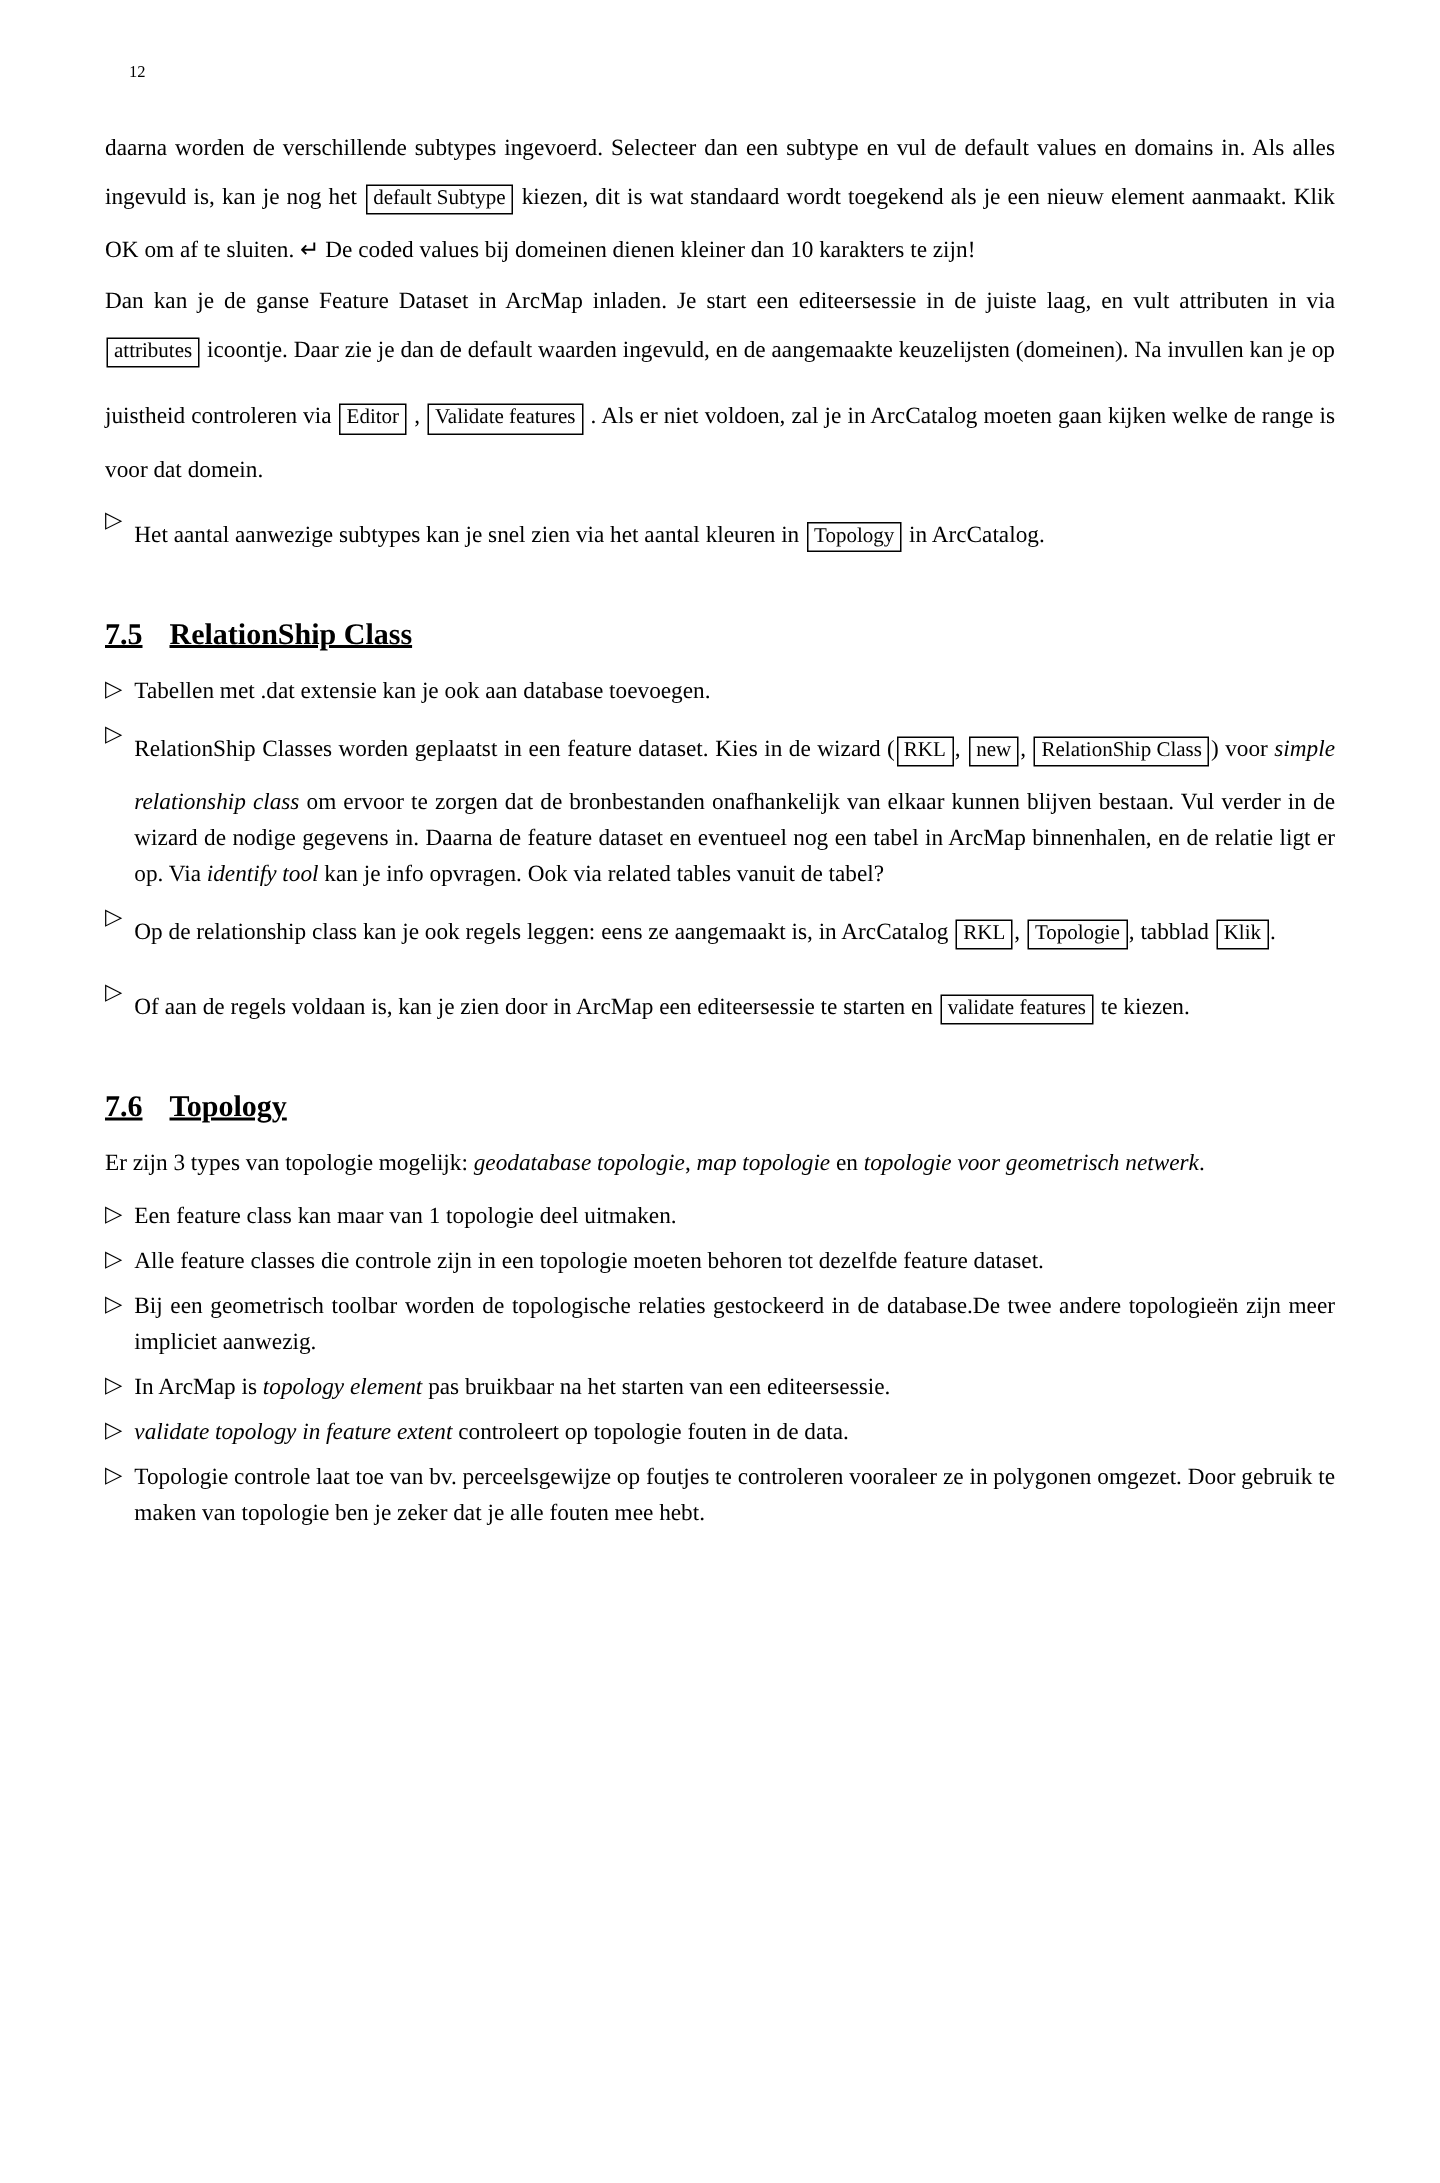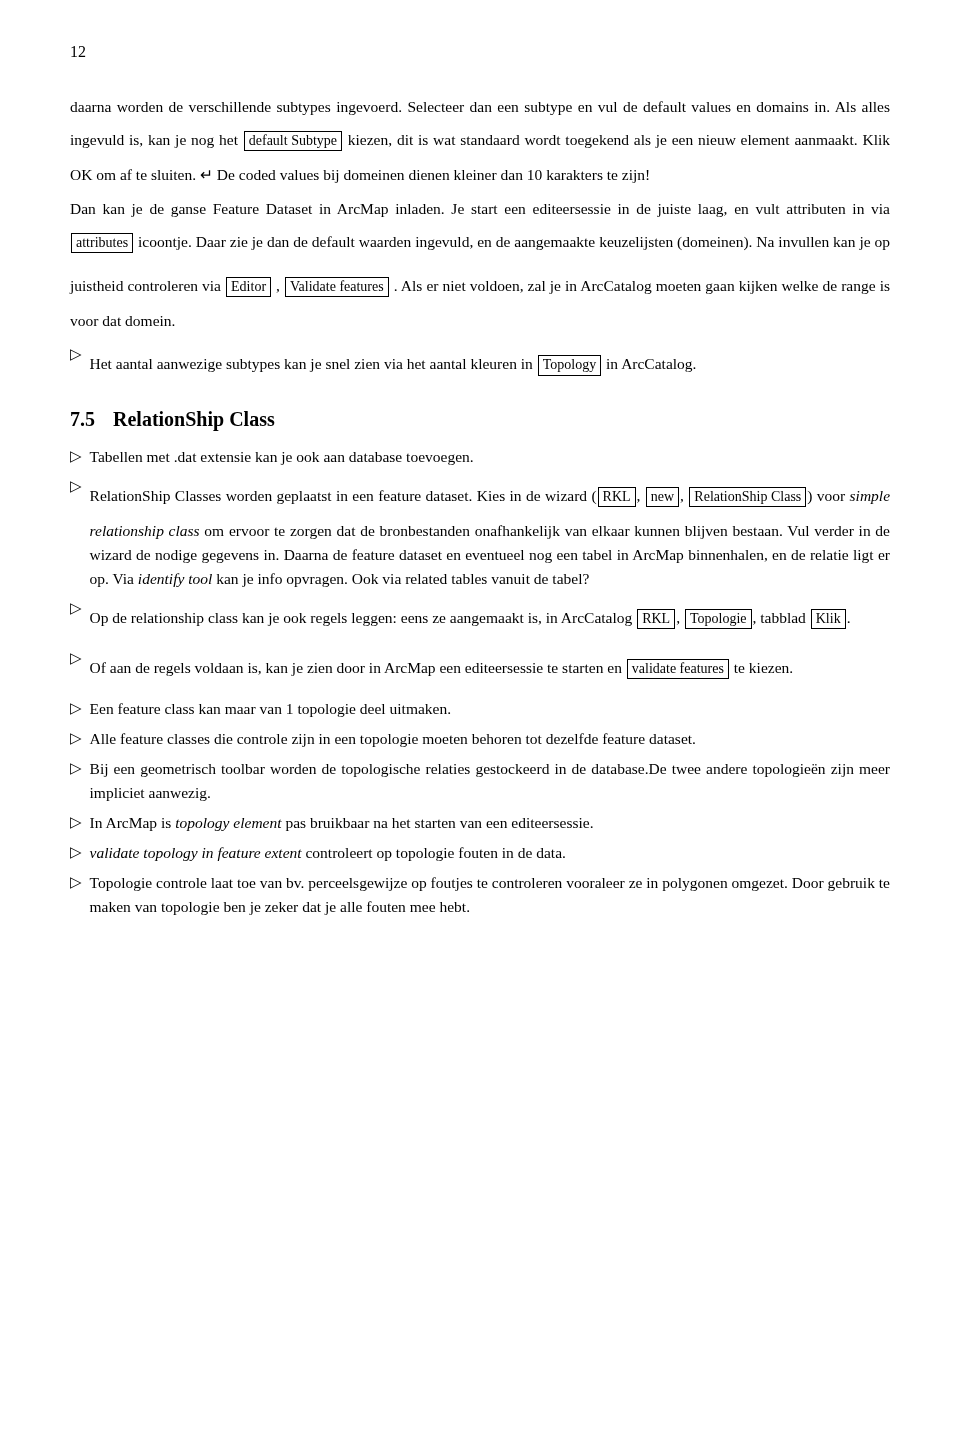"12" .page-number { font-size: 16px -> 11px; margin-left: none -> 16px }
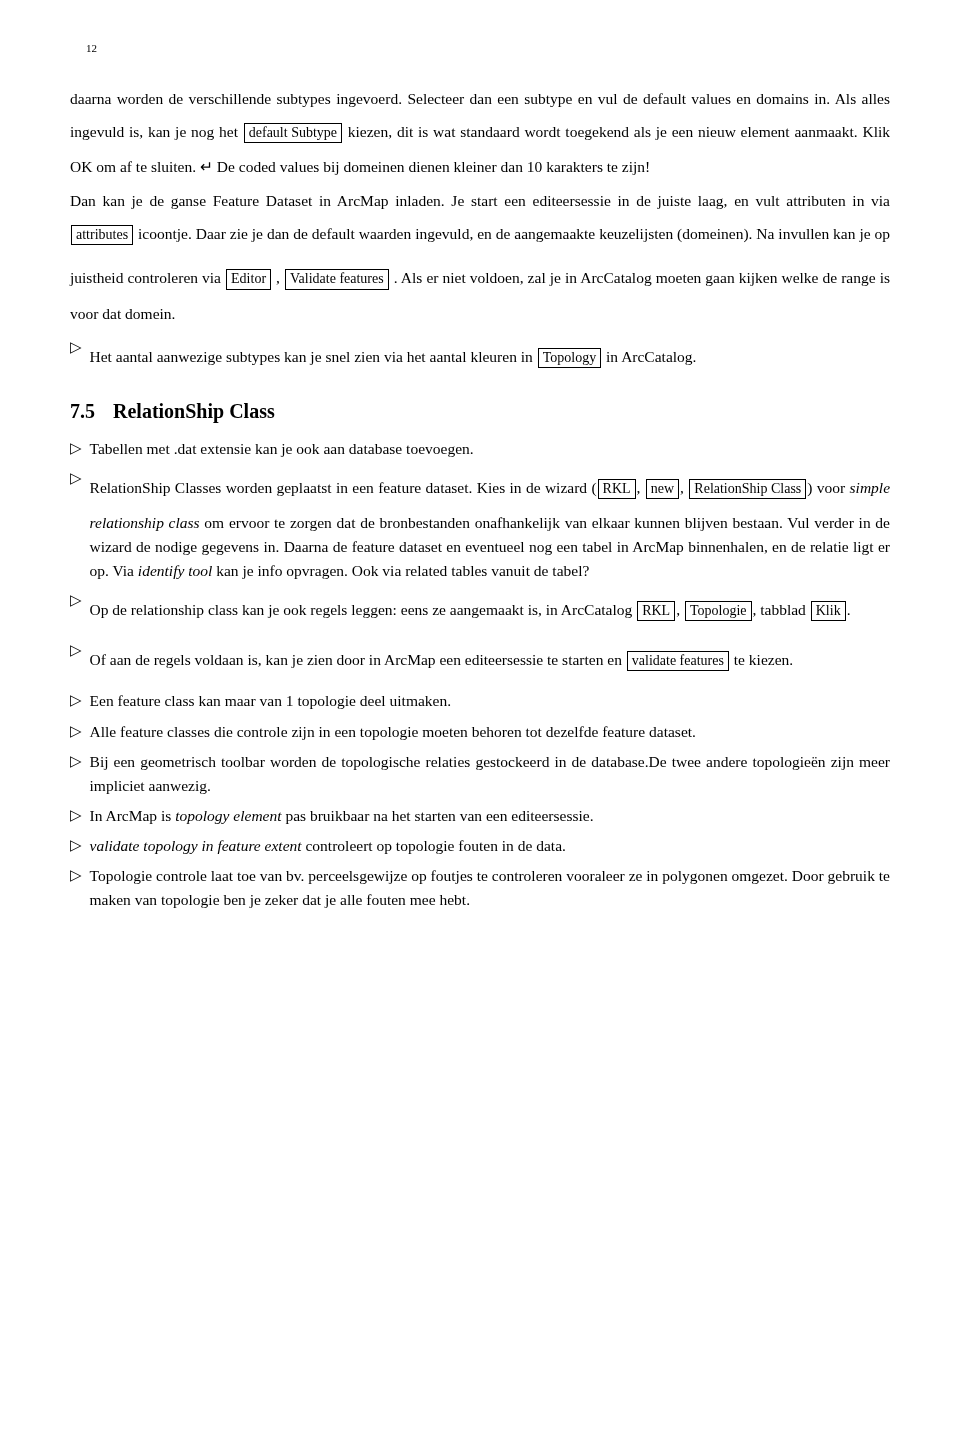"7.5 RelationShip Class" .section-heading { margin-top: 16px -> 28px; text-decoration: none -> underline }
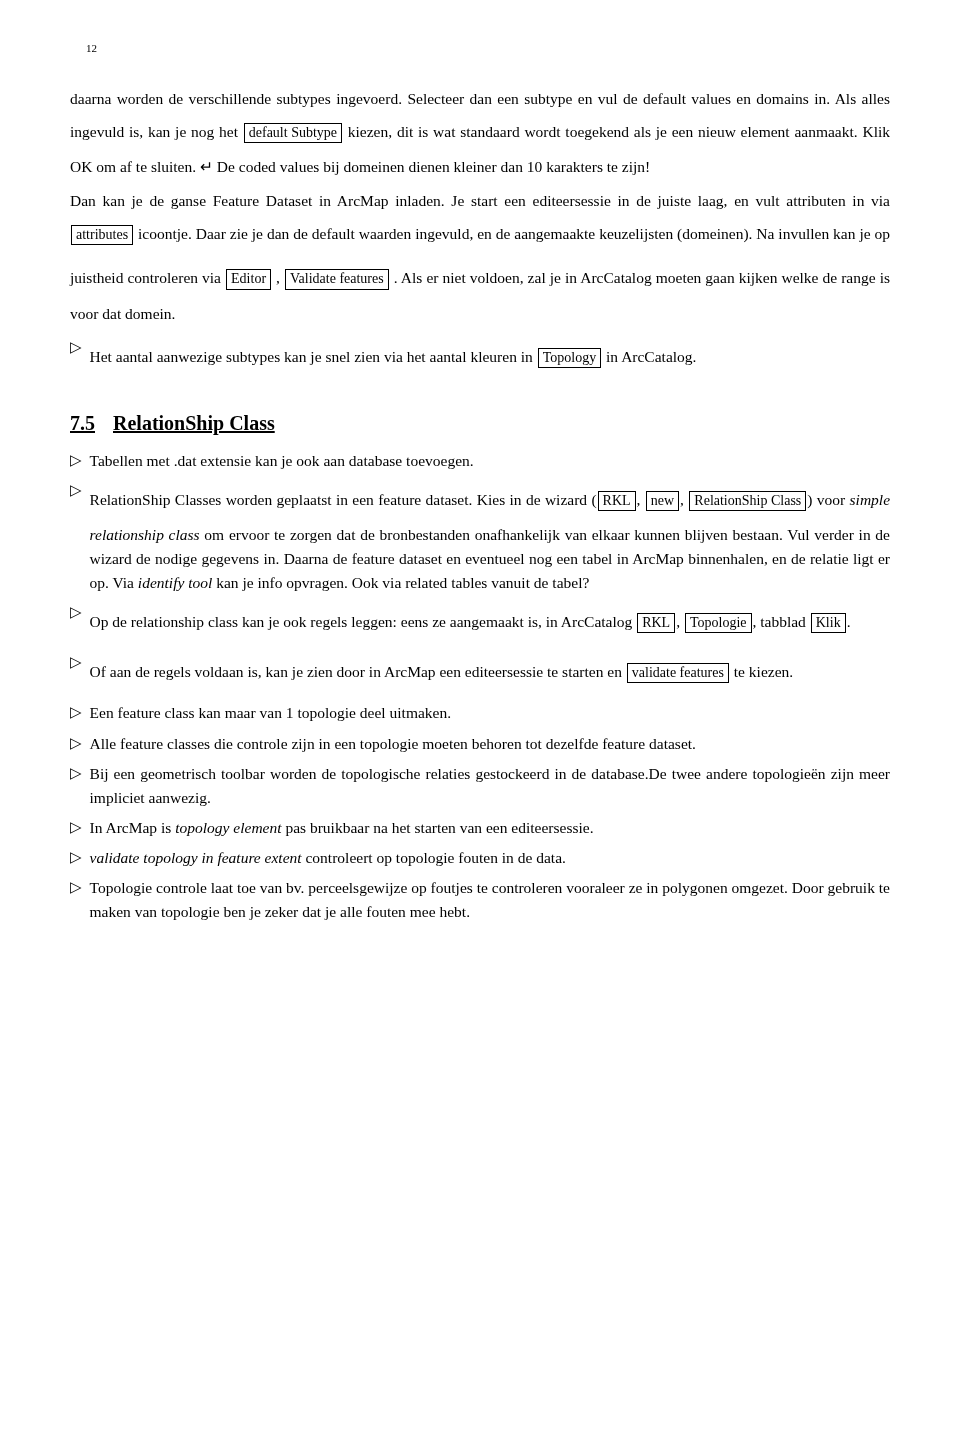"7.6 Topology" div.section-heading { html: none -> <div> <span>7.6</span><span>Topology</span> </div> }
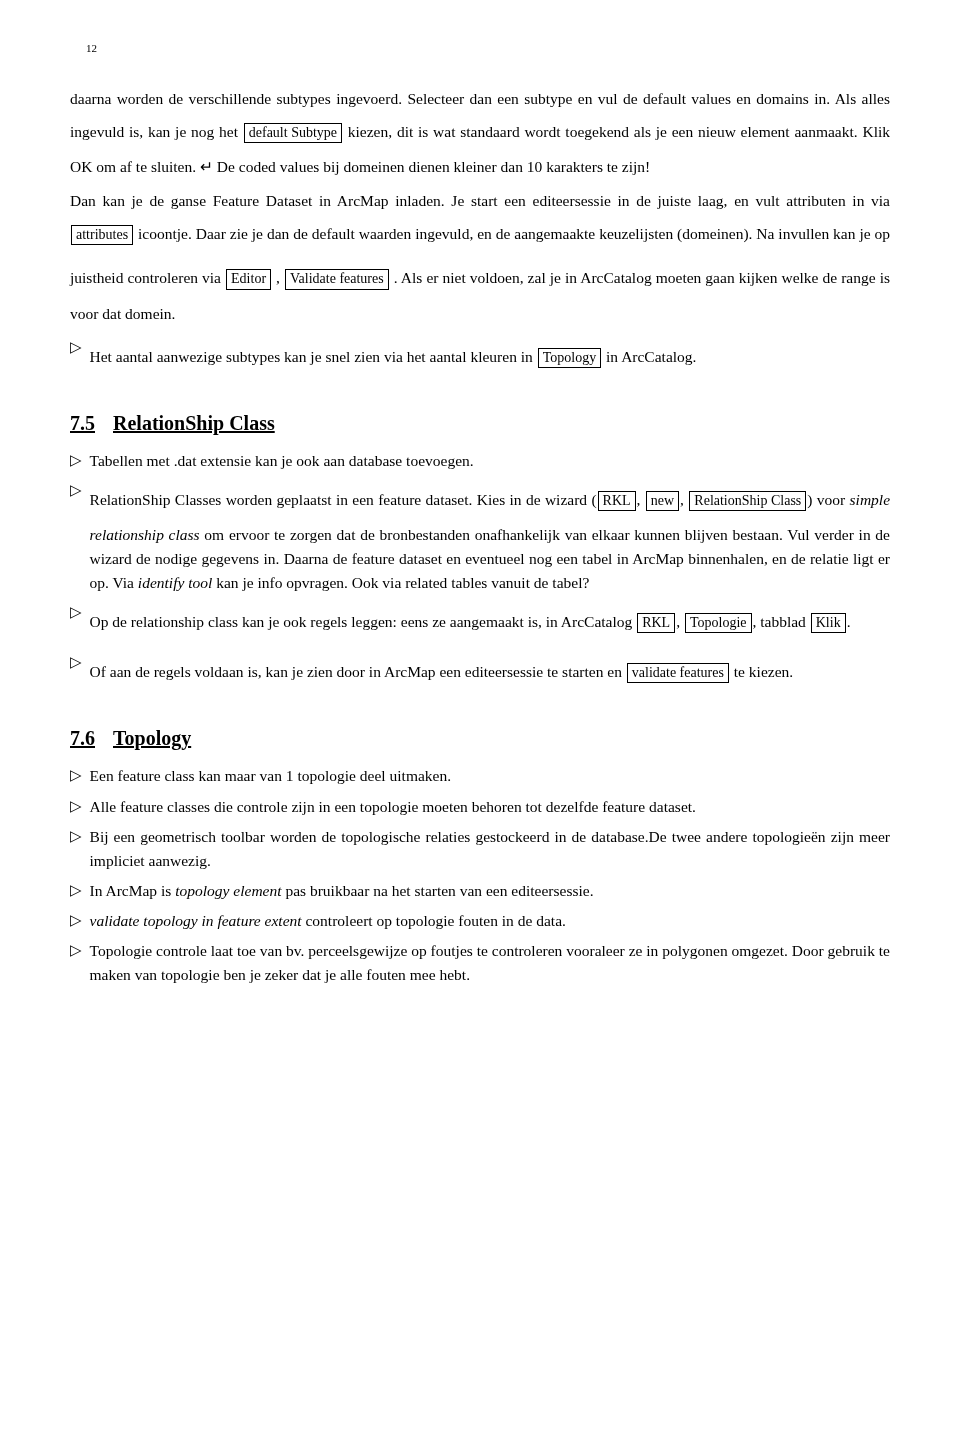"Er zijn 3 types van" p { html: none -> <p> Er zijn 3 types van topologie mogelijk: <em>geodatabase topologie</em>, <em>map topologie</em> en <em>topologie voor geometrisch netwerk</em>. </p> }
